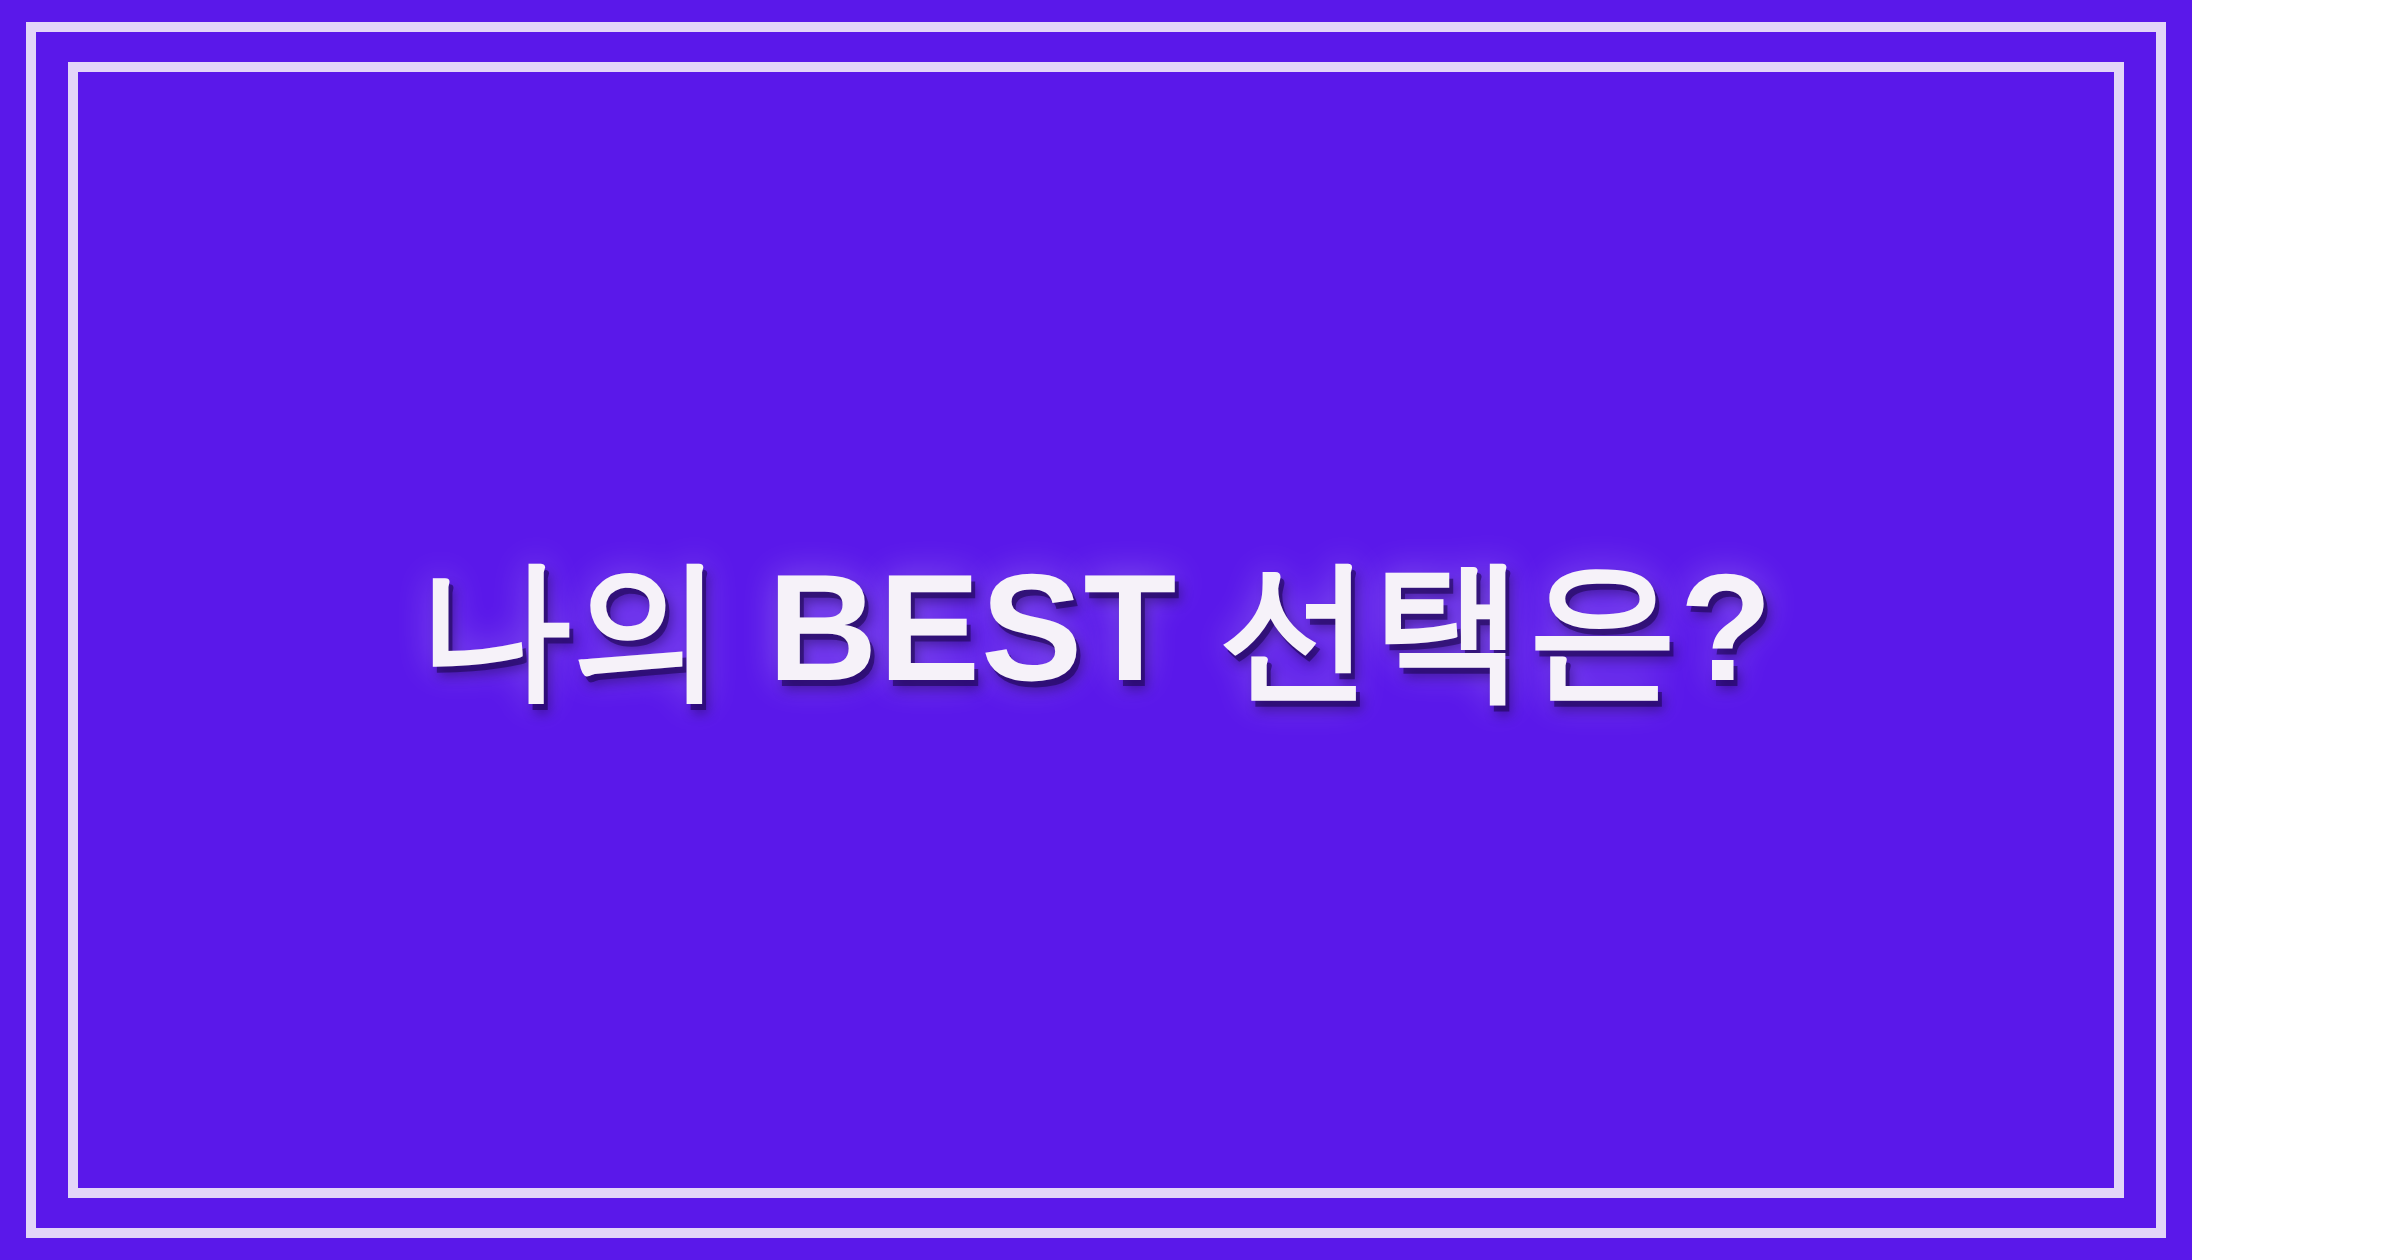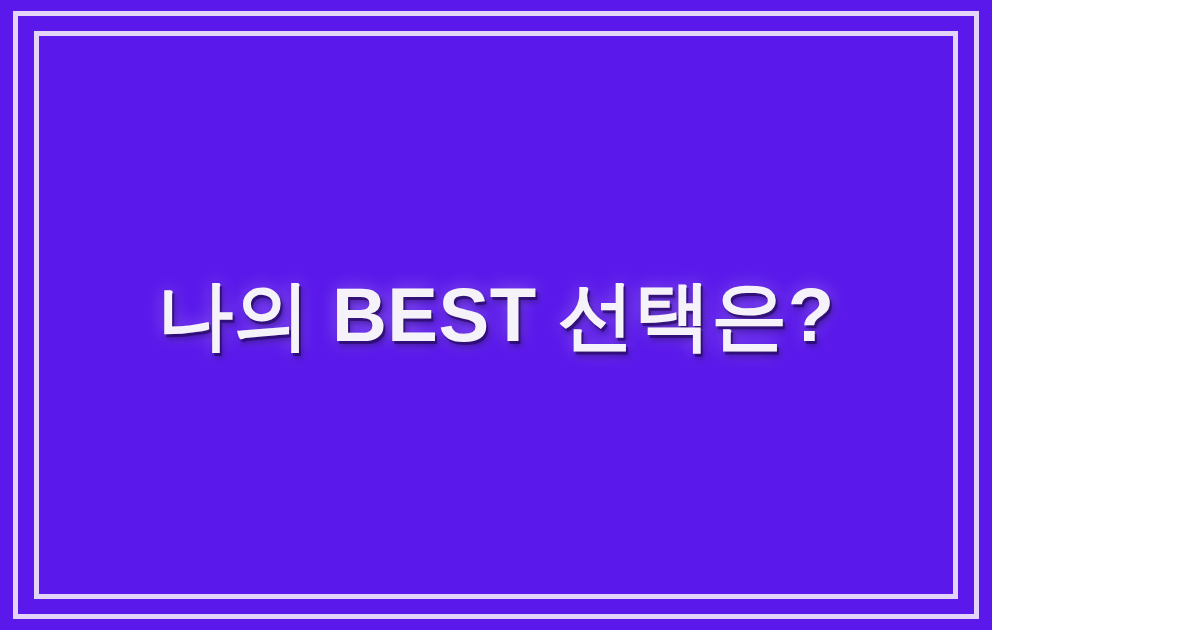"나의 BEST 선택은?" .poster { width: 992px -> 1096px }
